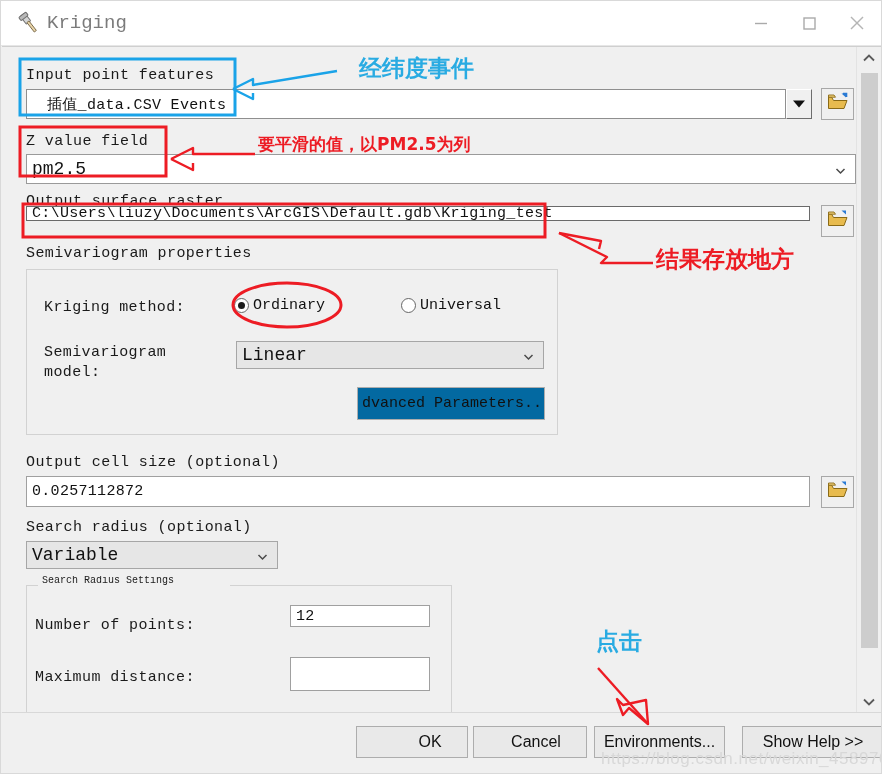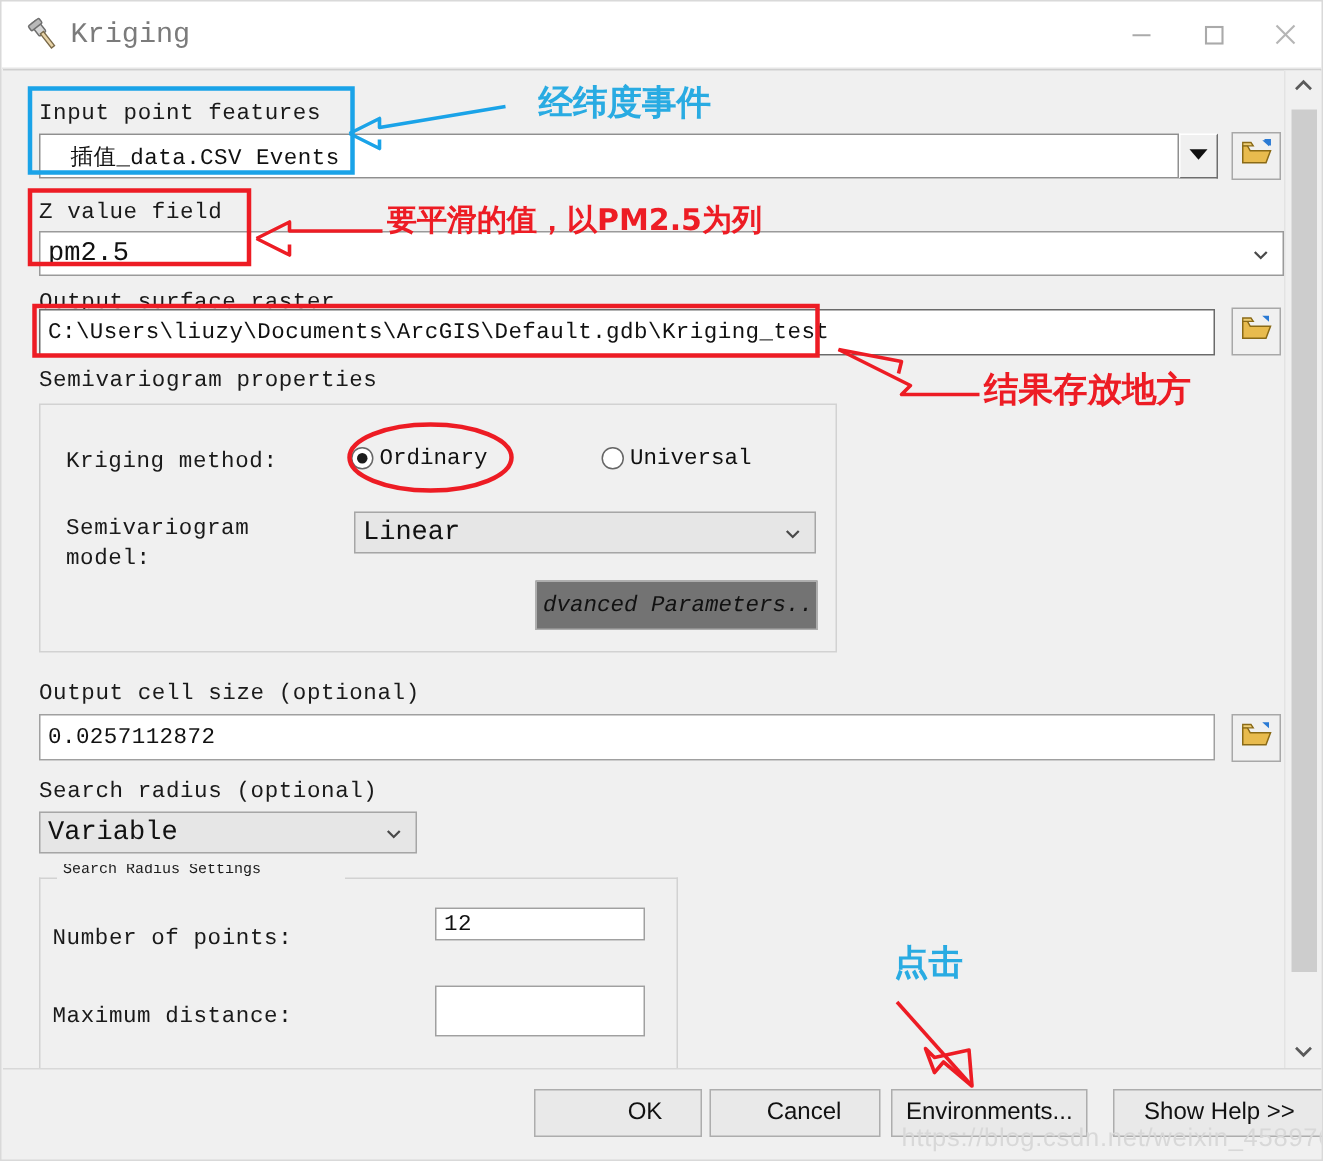"要平滑的值，以PM2.5为列" div.anno-text { font-size: 20px -> 17px }
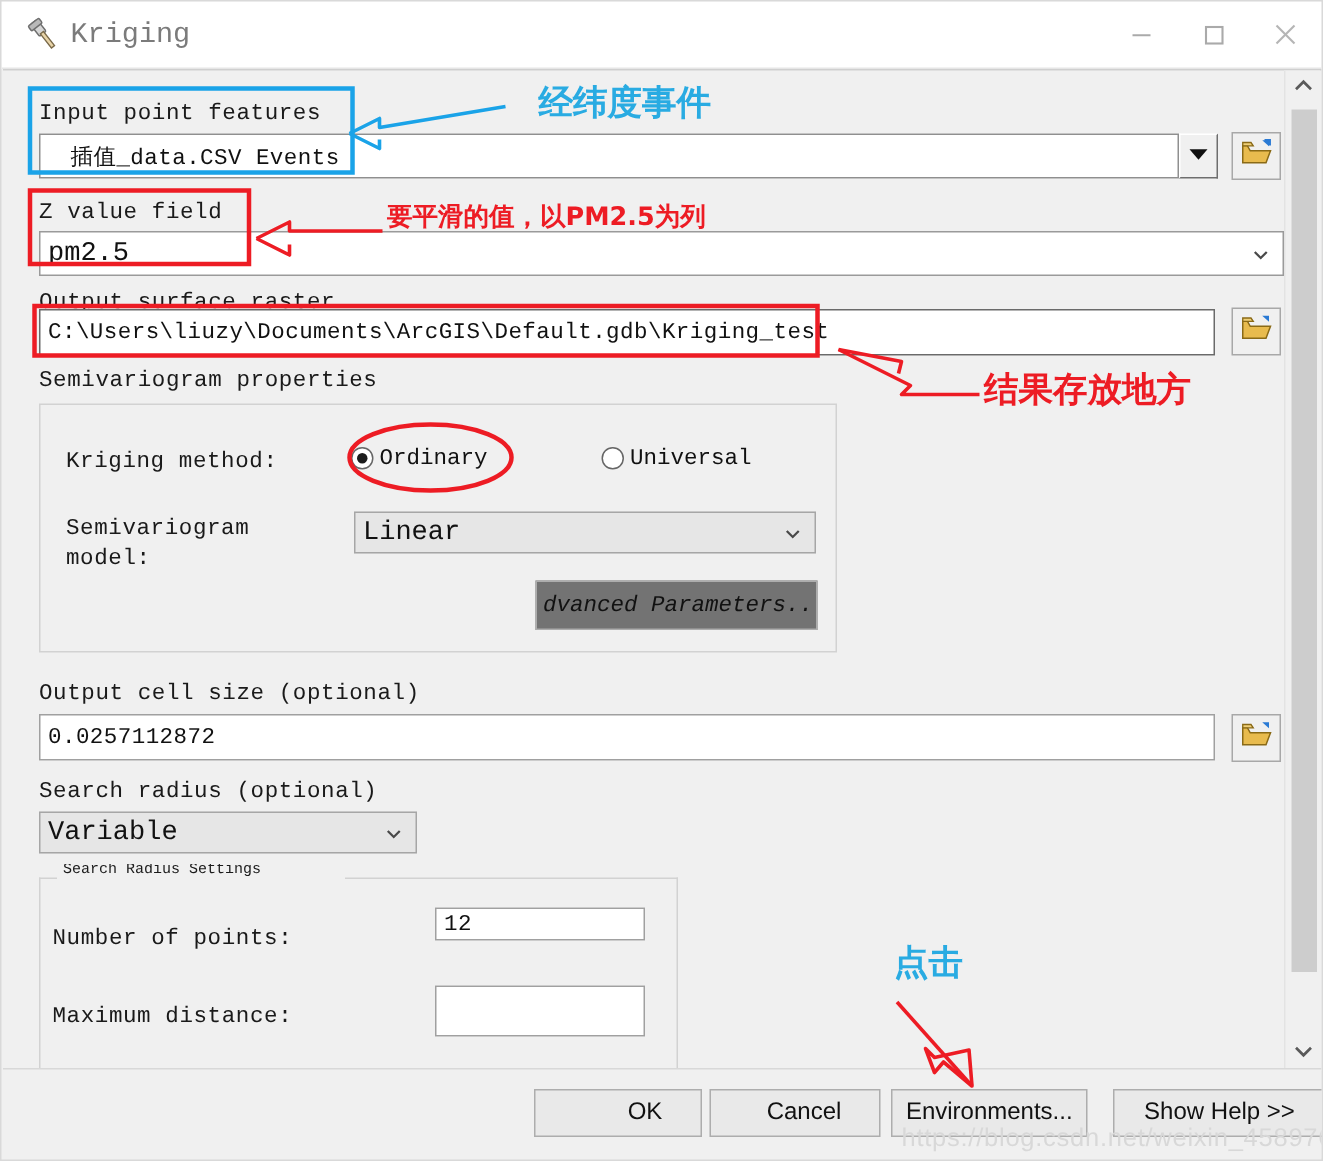"C:\Users\liuzy\Documents\ArcGIS\Default." div.tinput { height: 31px -> 15px }
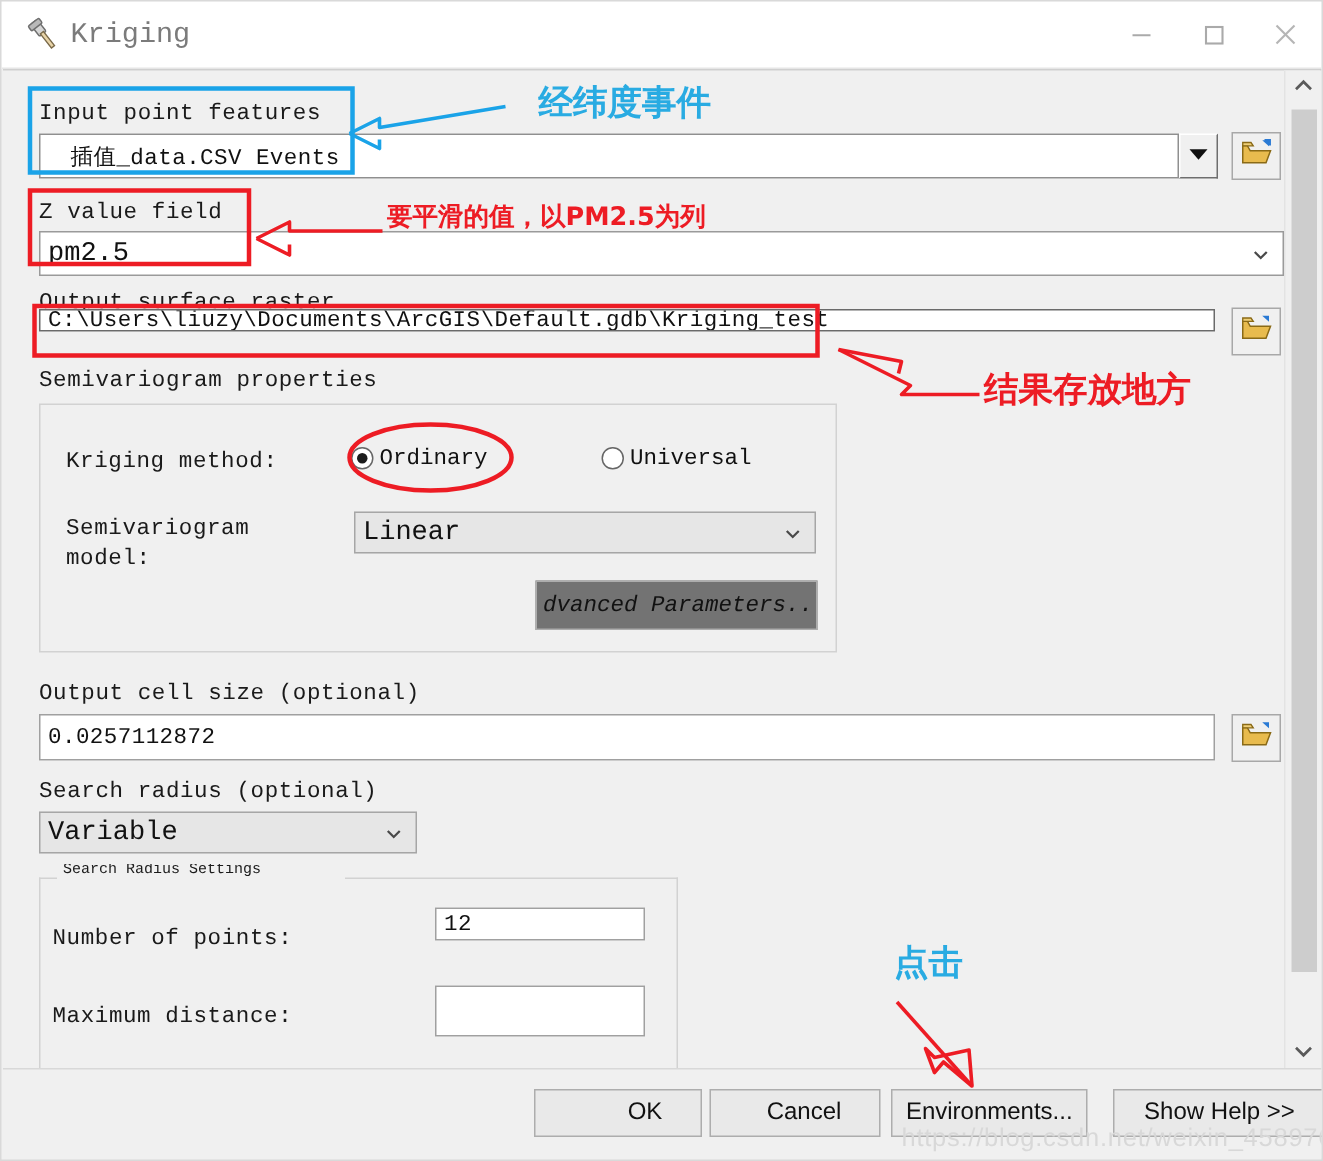"dvanced Parameters.." .pbtn { background: #737373 -> #0369a1; font-style: italic -> none }
